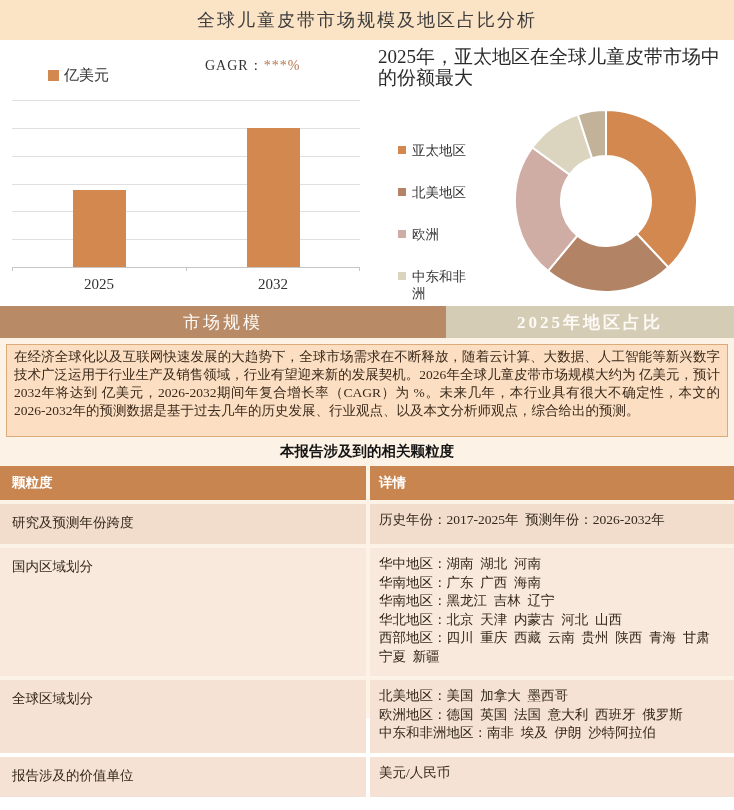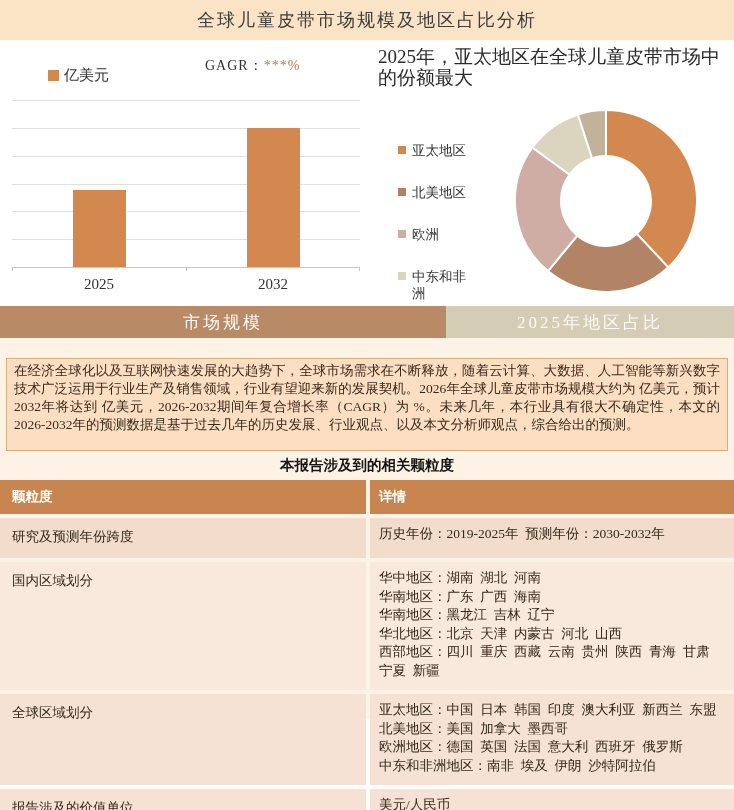"2025年地区占比" .tab-right { font-weight: none -> bold }
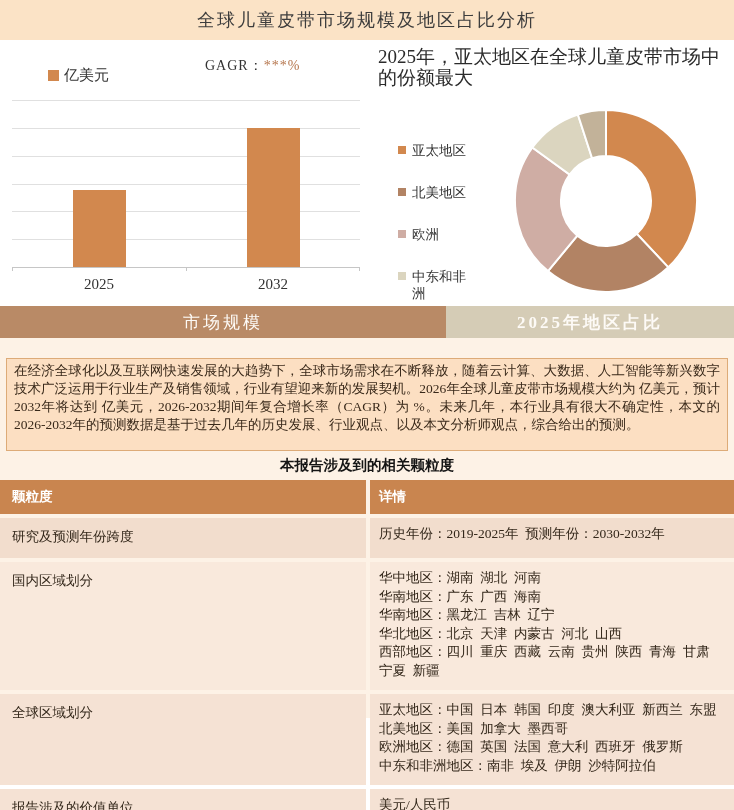"在经济全球化以及互联网快速发展的大趋势下，全球市场需求在不断释放，随着云计算、大" .lower { padding-top: 20px -> 6px }
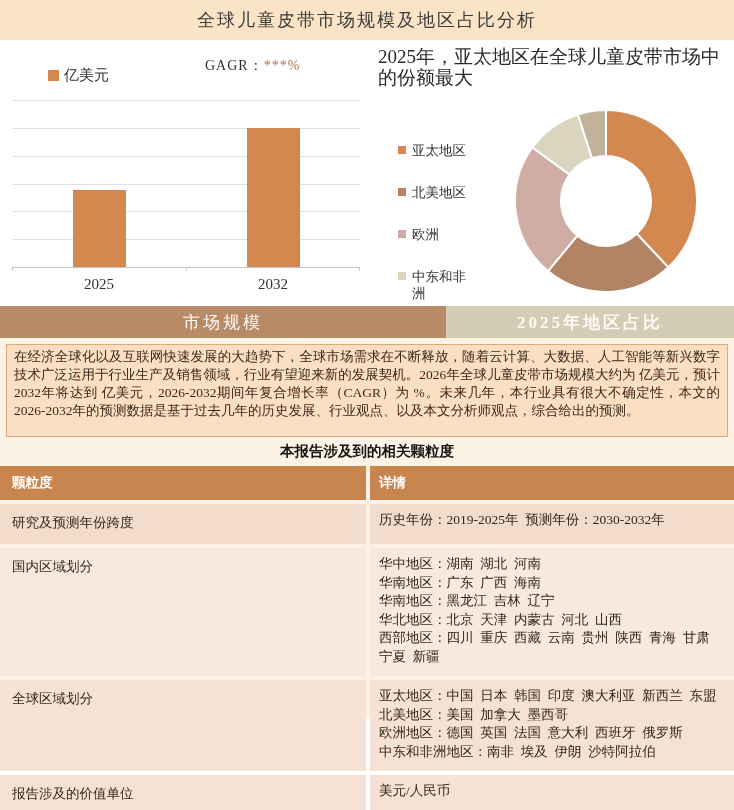"历史年份：2019-2025年 预测年份：2030-2032年" div.detail-line { text: 2019-2025年  预测年份：2030-2032 -> 2017-2025年  预测年份：2026-2032 }
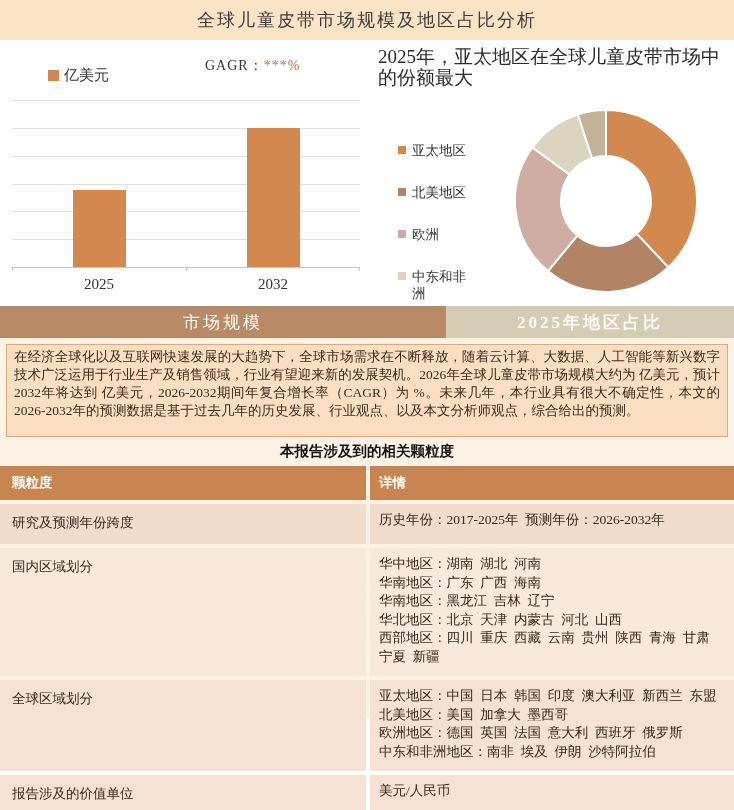"亚太地区：中国 日本 韩国 印度 澳大利亚" div.detail-line { html: <div>亚太地区：中国 日本 韩国 印度 澳大利亚 新西兰 东盟</div> -> none }
